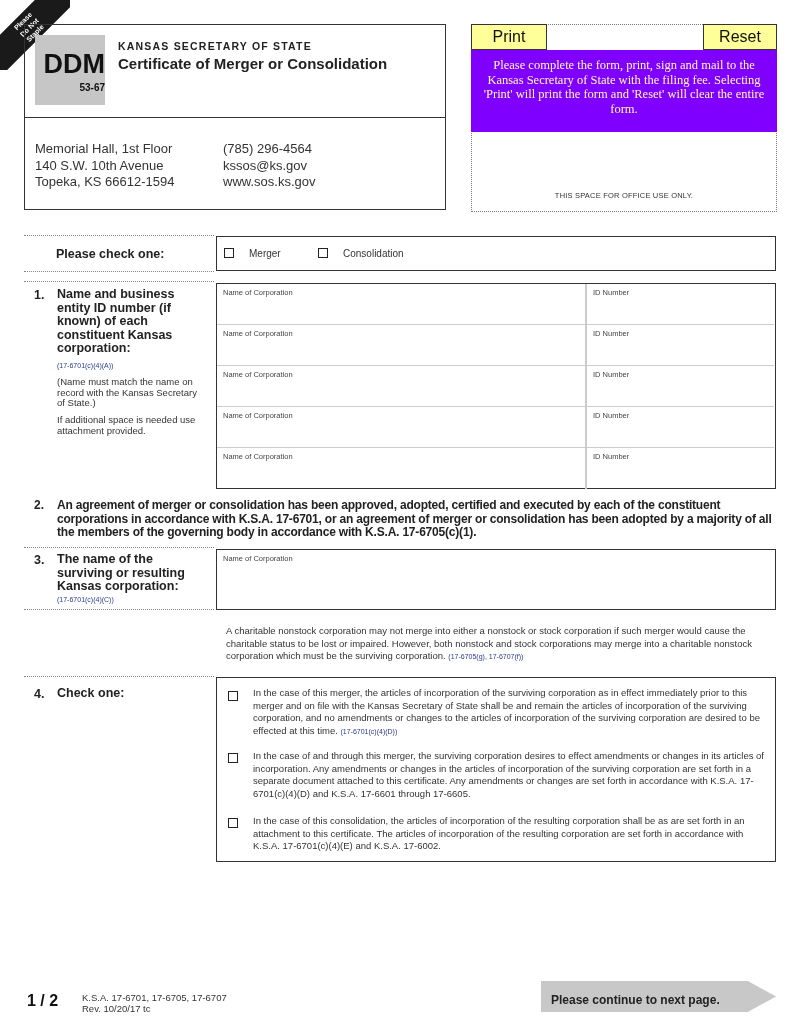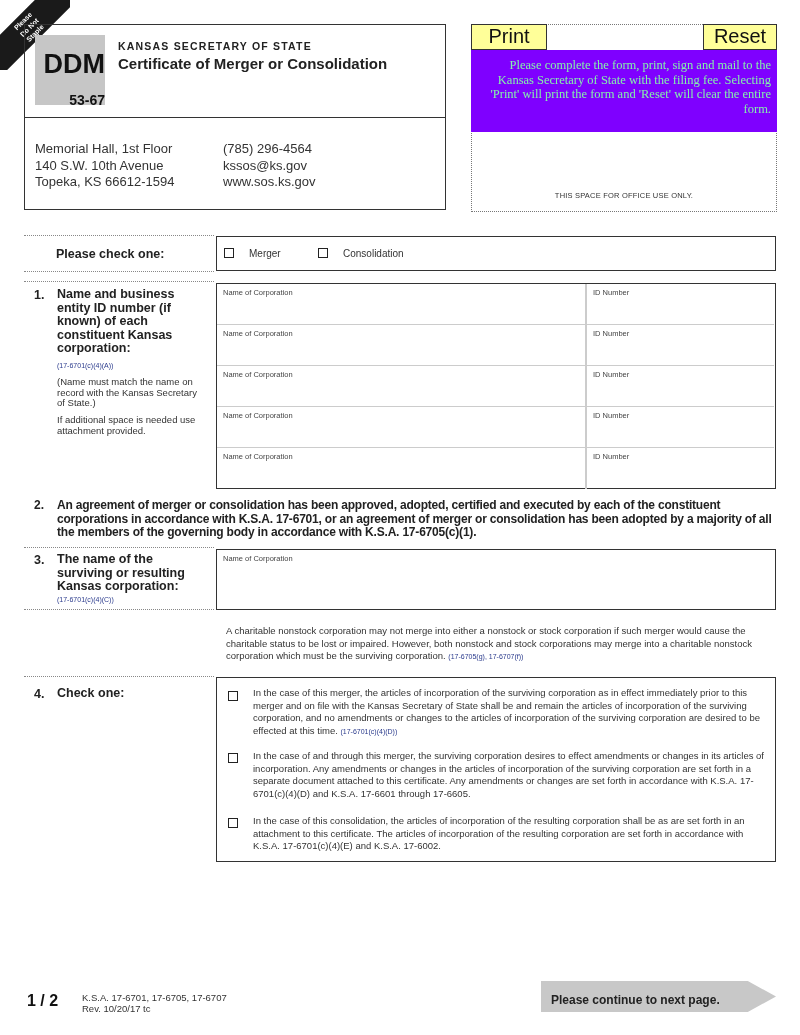"Print" .btn { font-size: 20px -> 16px }
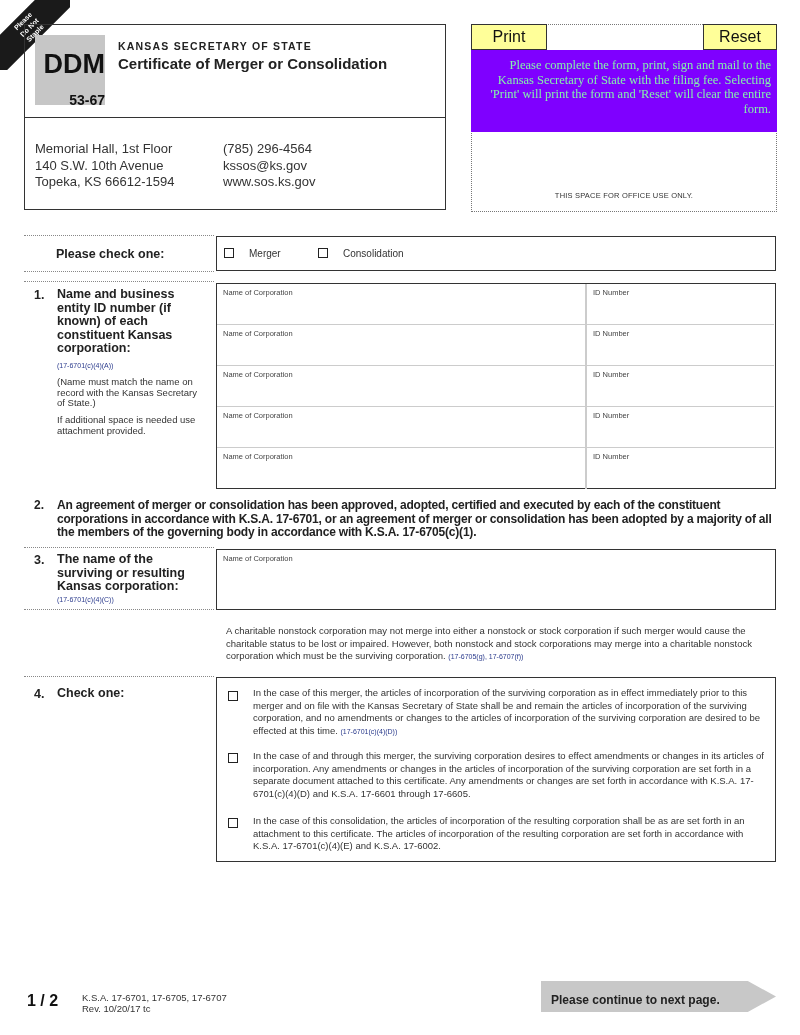"Please complete the form, print," .instruction { color: #86efac -> #fef9c3; text-align: right -> center }
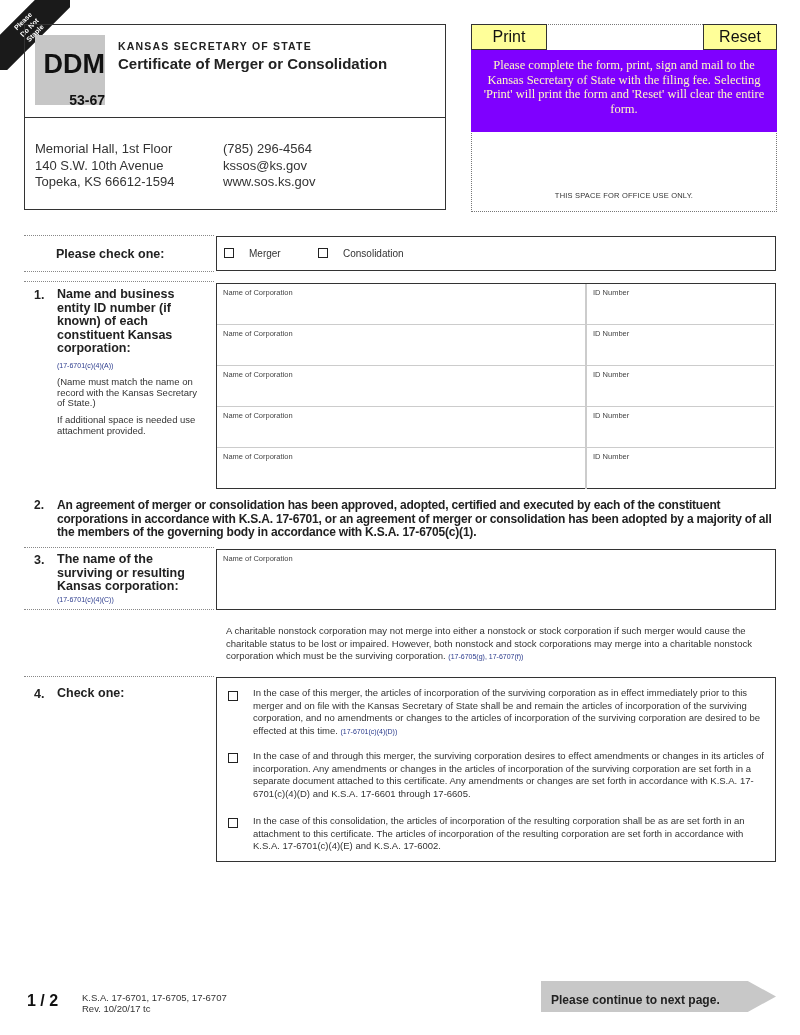"53-67" .ddm-num { font-size: 14px -> 10px; margin-top: 14px -> 2px }
